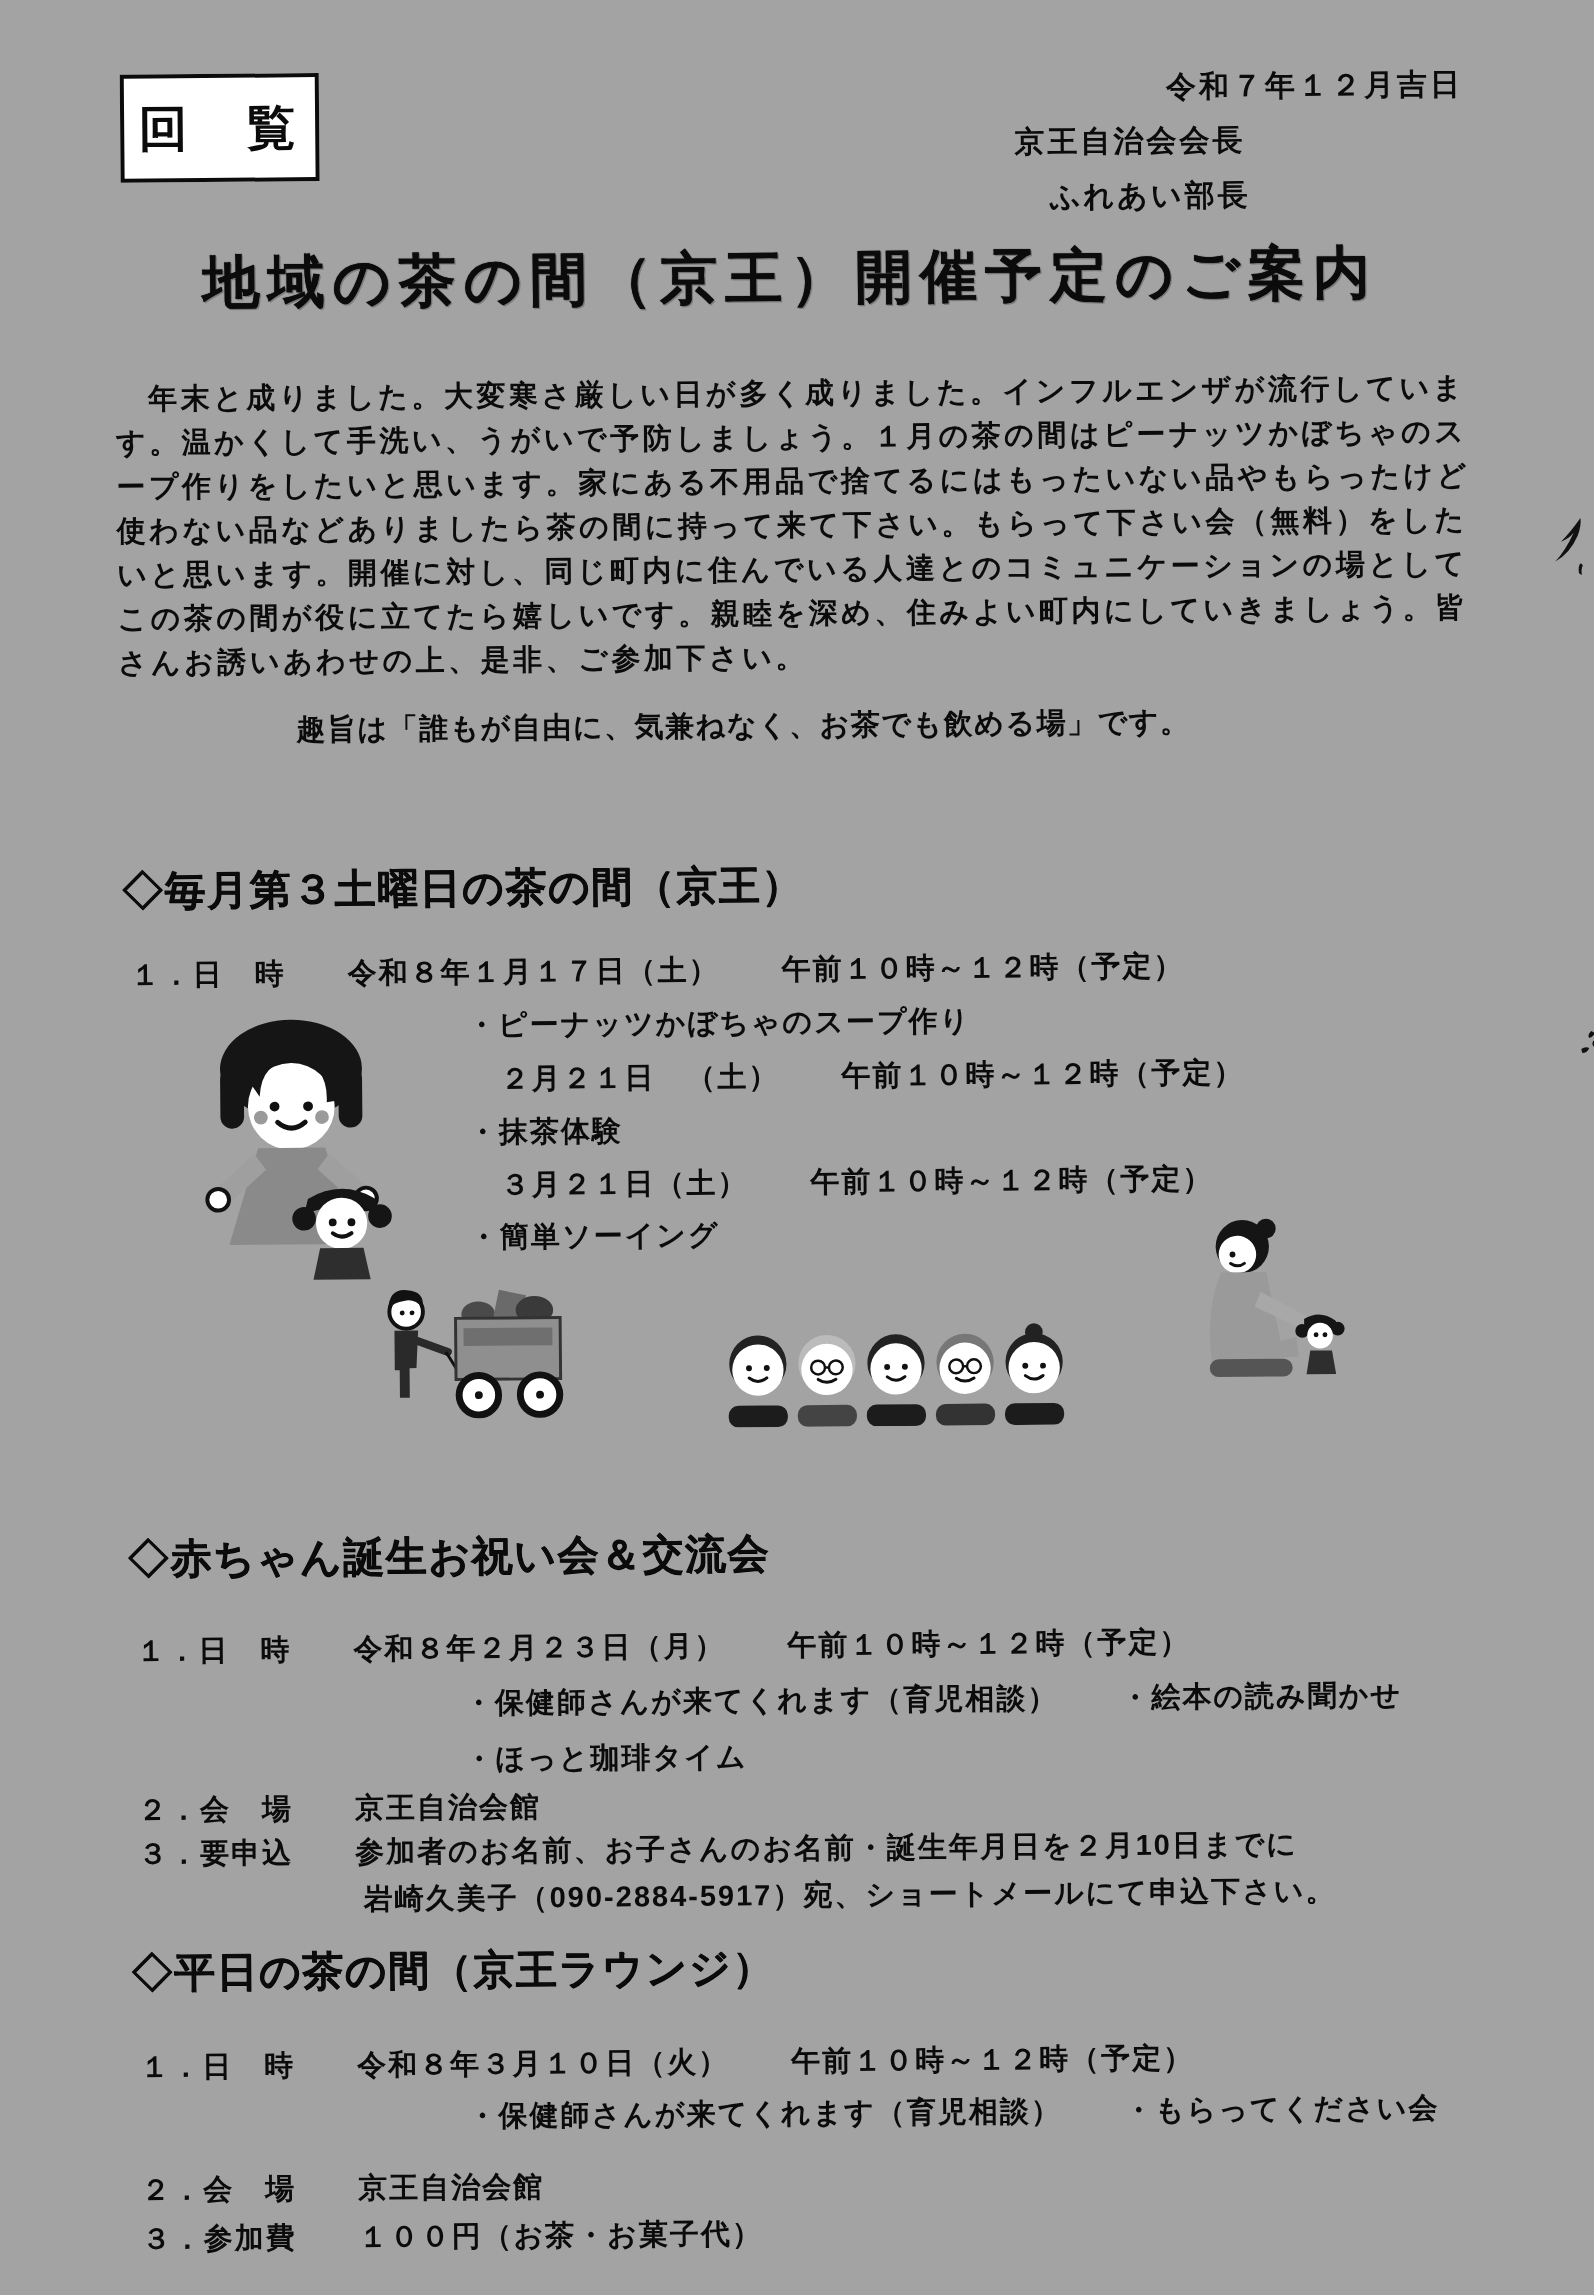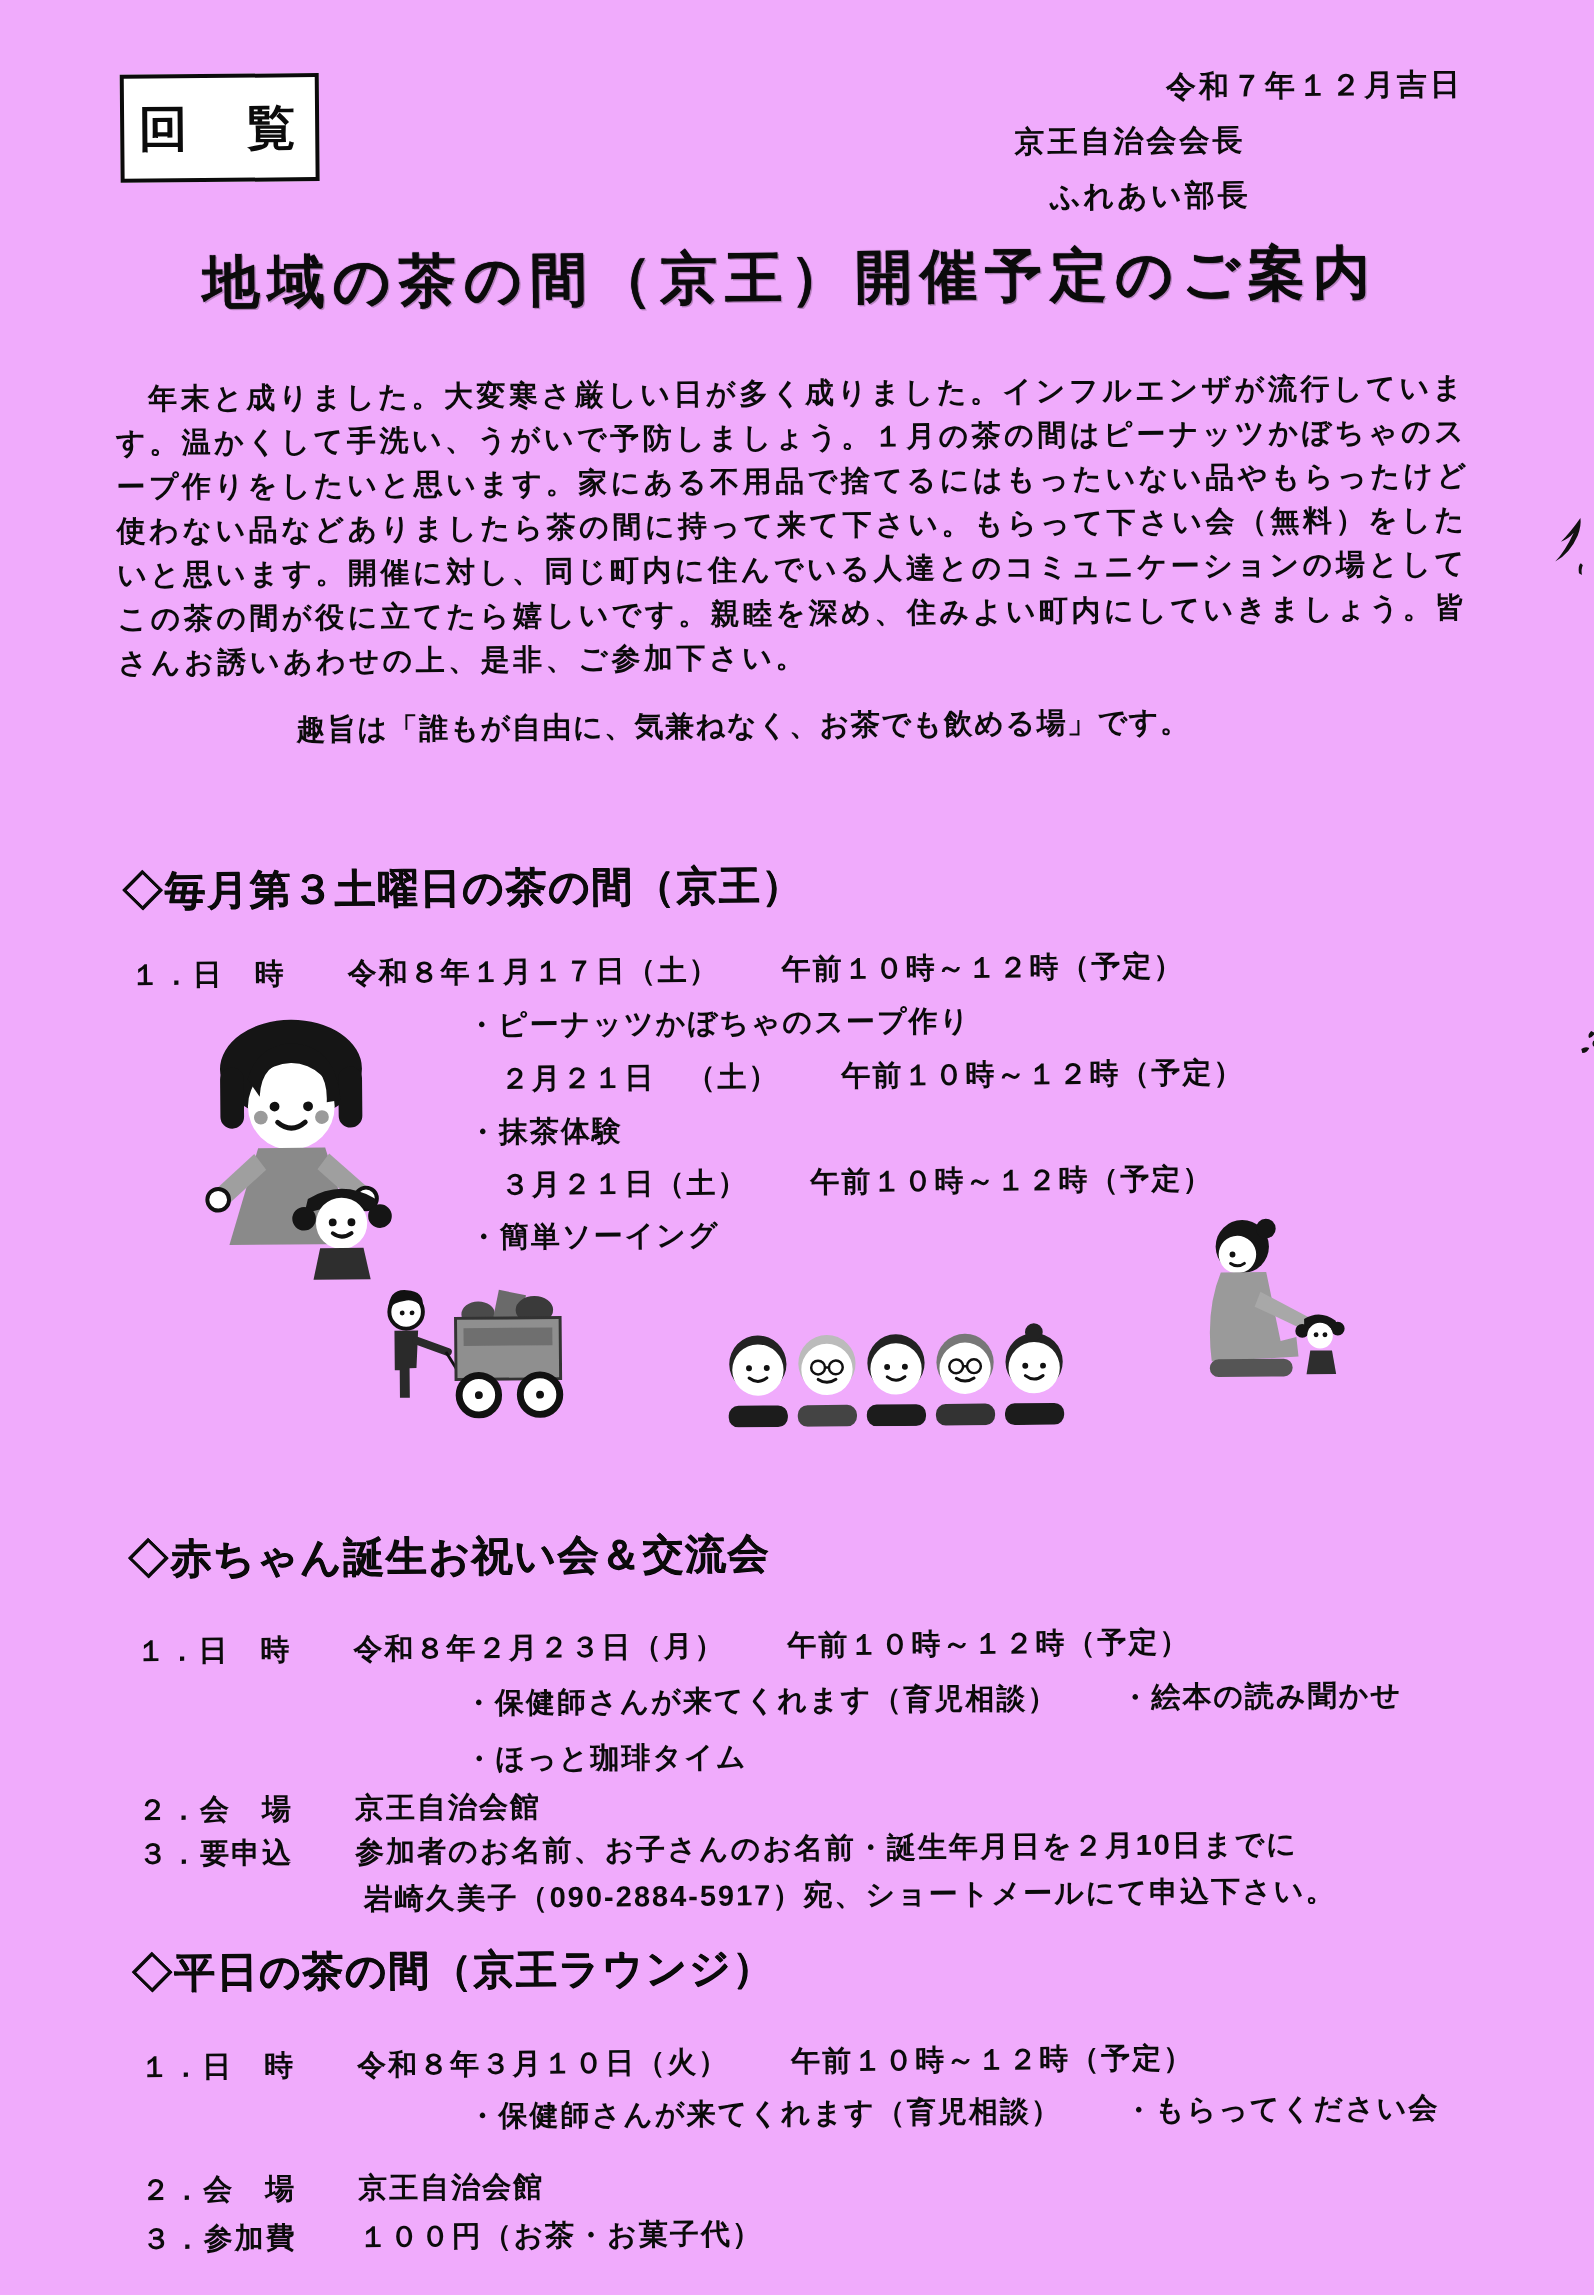"回 覧" .page { background: #f0abfc -> #a3a3a3 }
